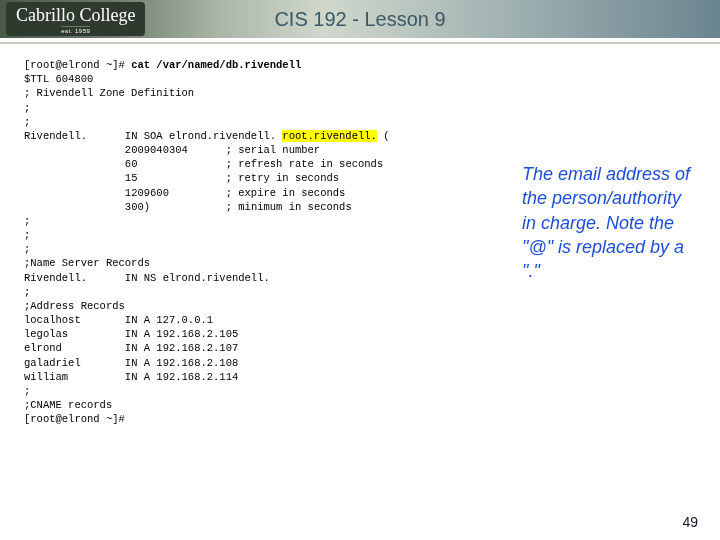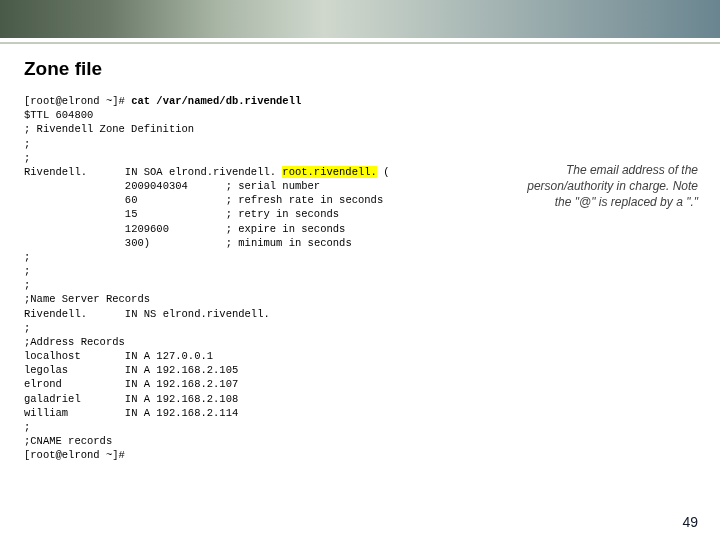"Cabrillo College" div.logo { html: none -> <div> <span>Cabrillo College</span> <span>est. 1959</span> </div> }
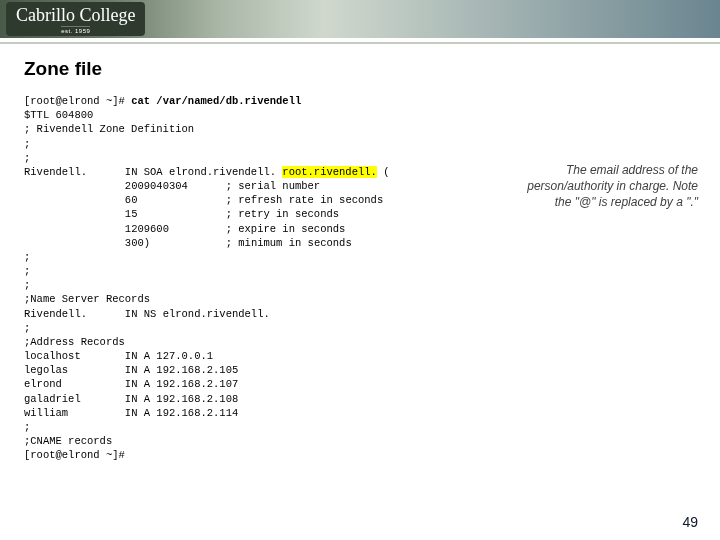"CIS 192 - Lesson 9" div.header-title { html: none -> <div>CIS 192 - Lesson 9</div> }
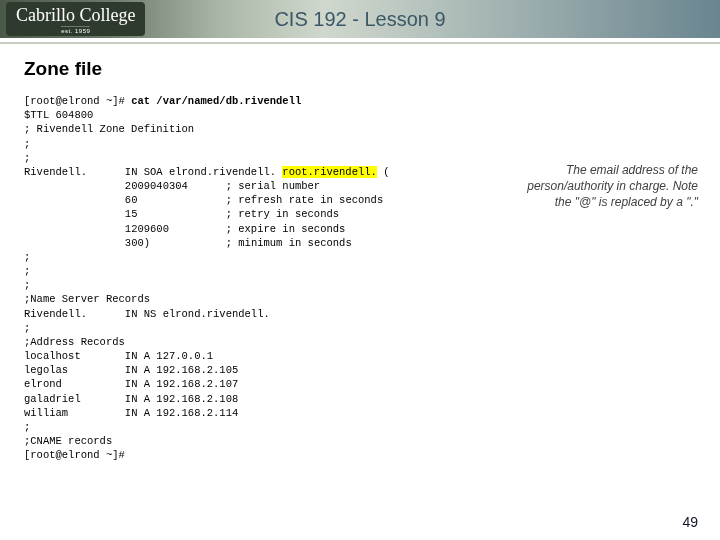"Zone file" div.section-title { html: <div>Zone file</div> -> none }
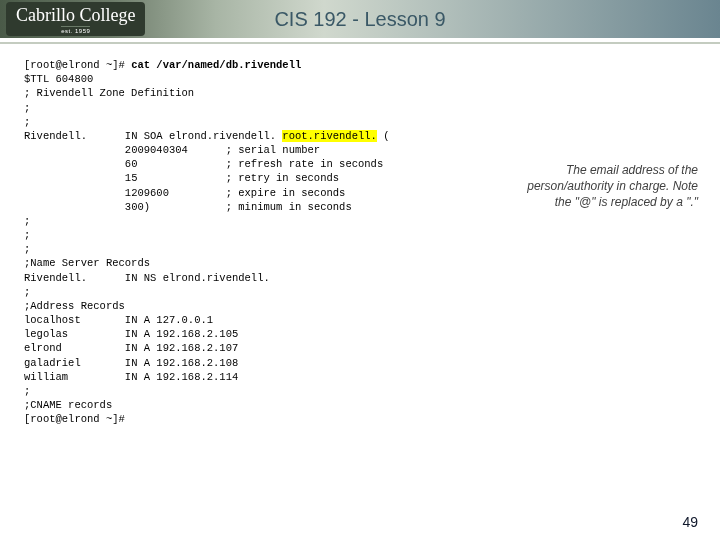"The email address of the" .annotation { color: #404040 -> #1d4ed8; font-size: 12px -> 18px; text-align: right -> none }
